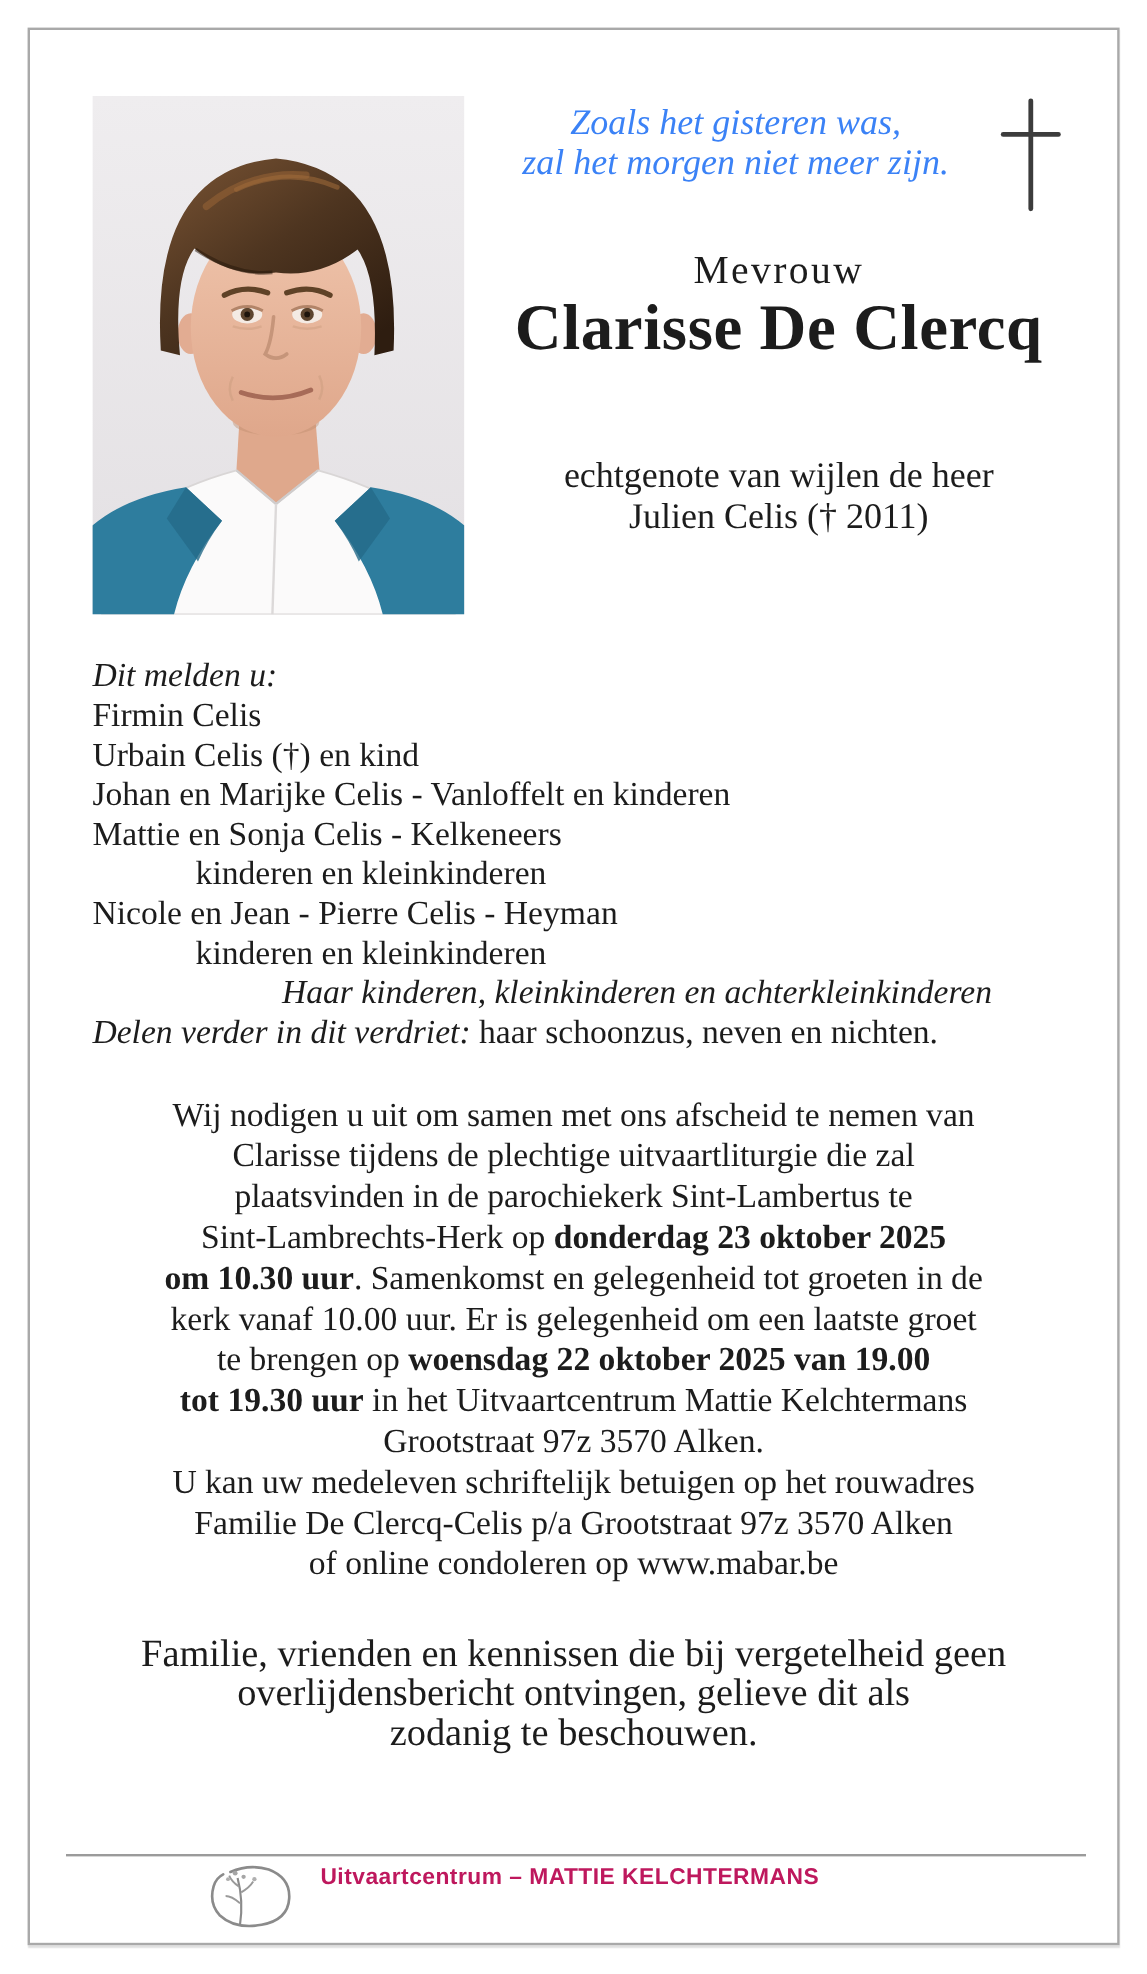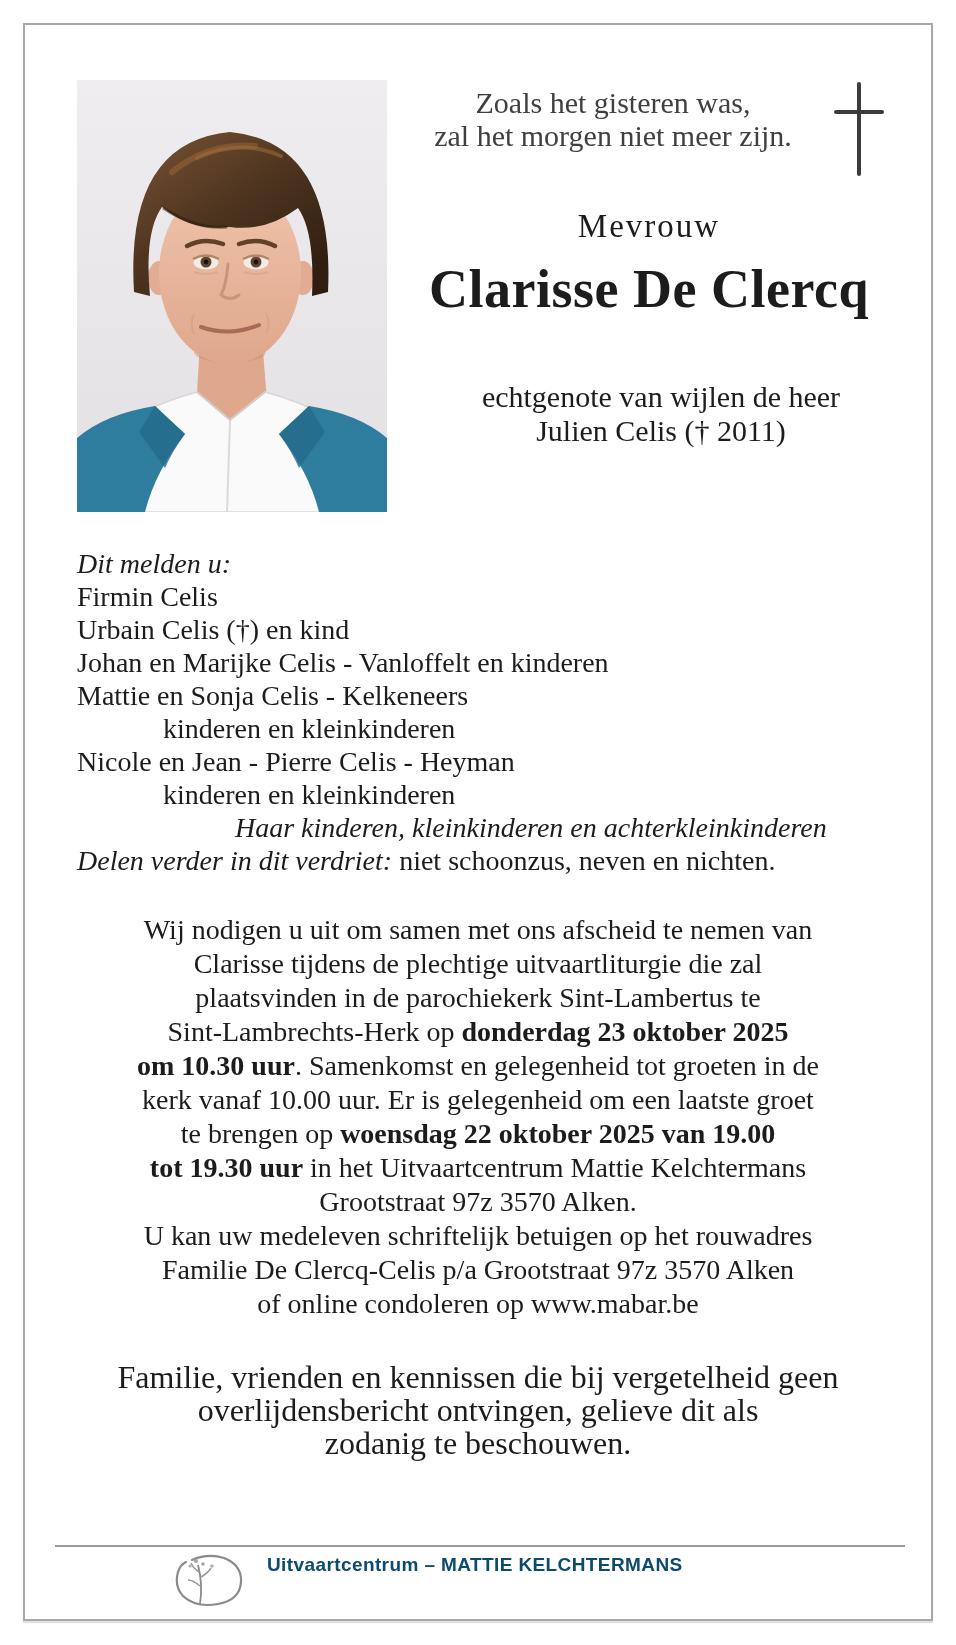"Zoals het gisteren was," .quote { color: #404040 -> #3b82f6; font-style: none -> italic }
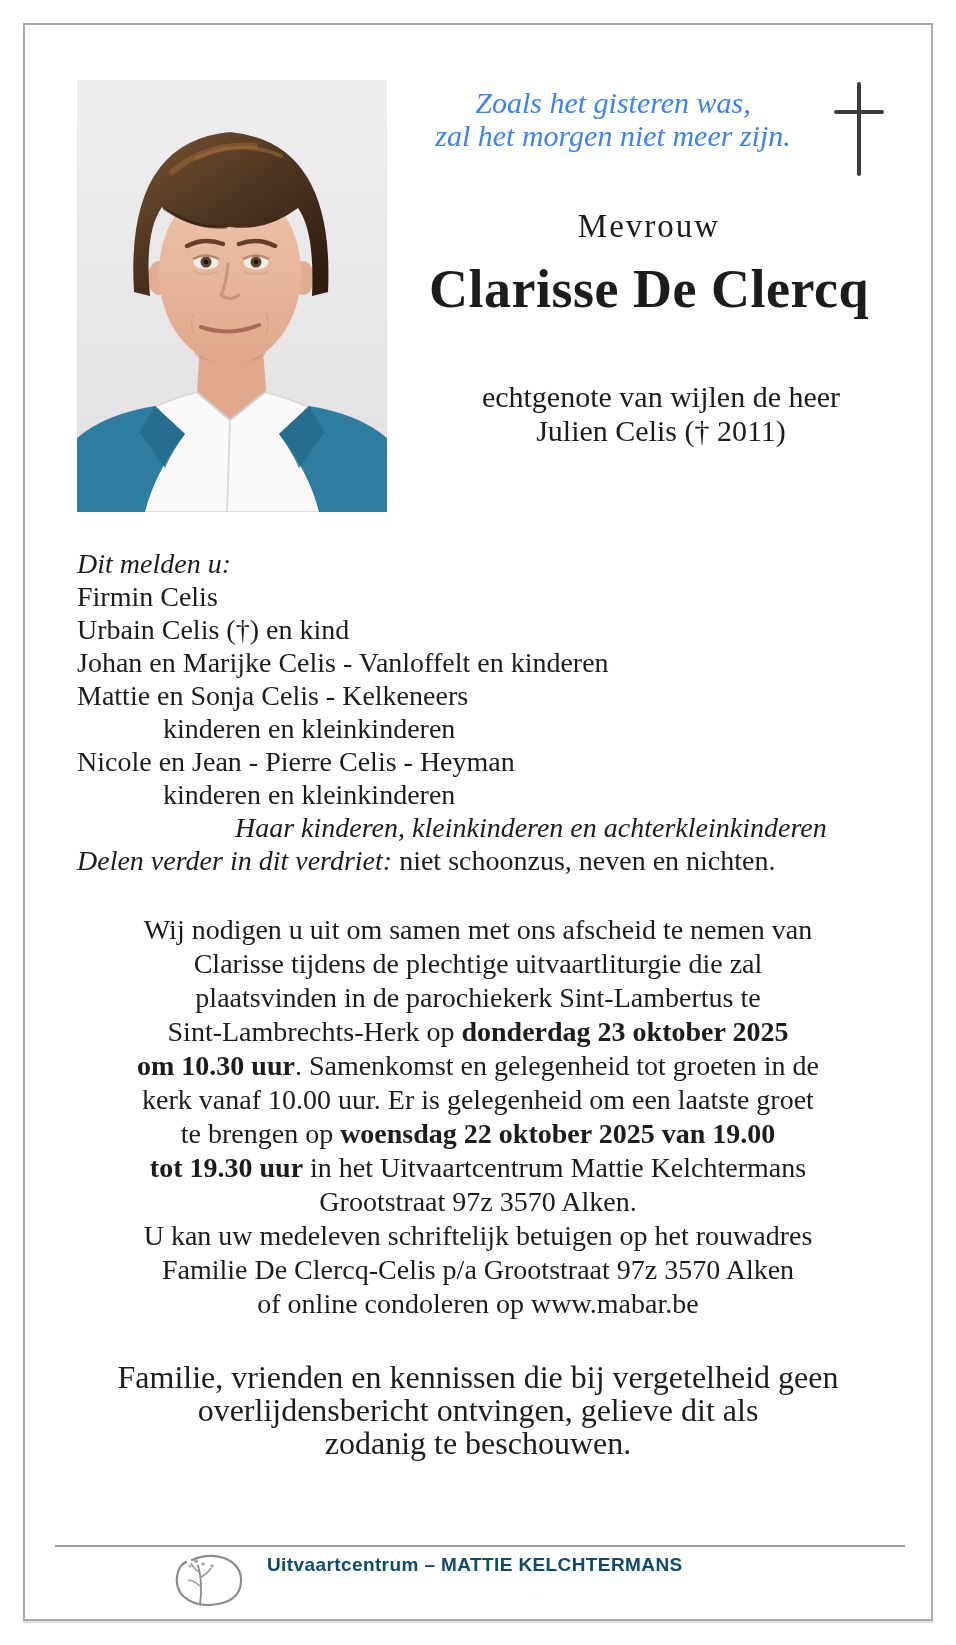"Clarisse De Clercq" .name { top: 178px -> 162px }
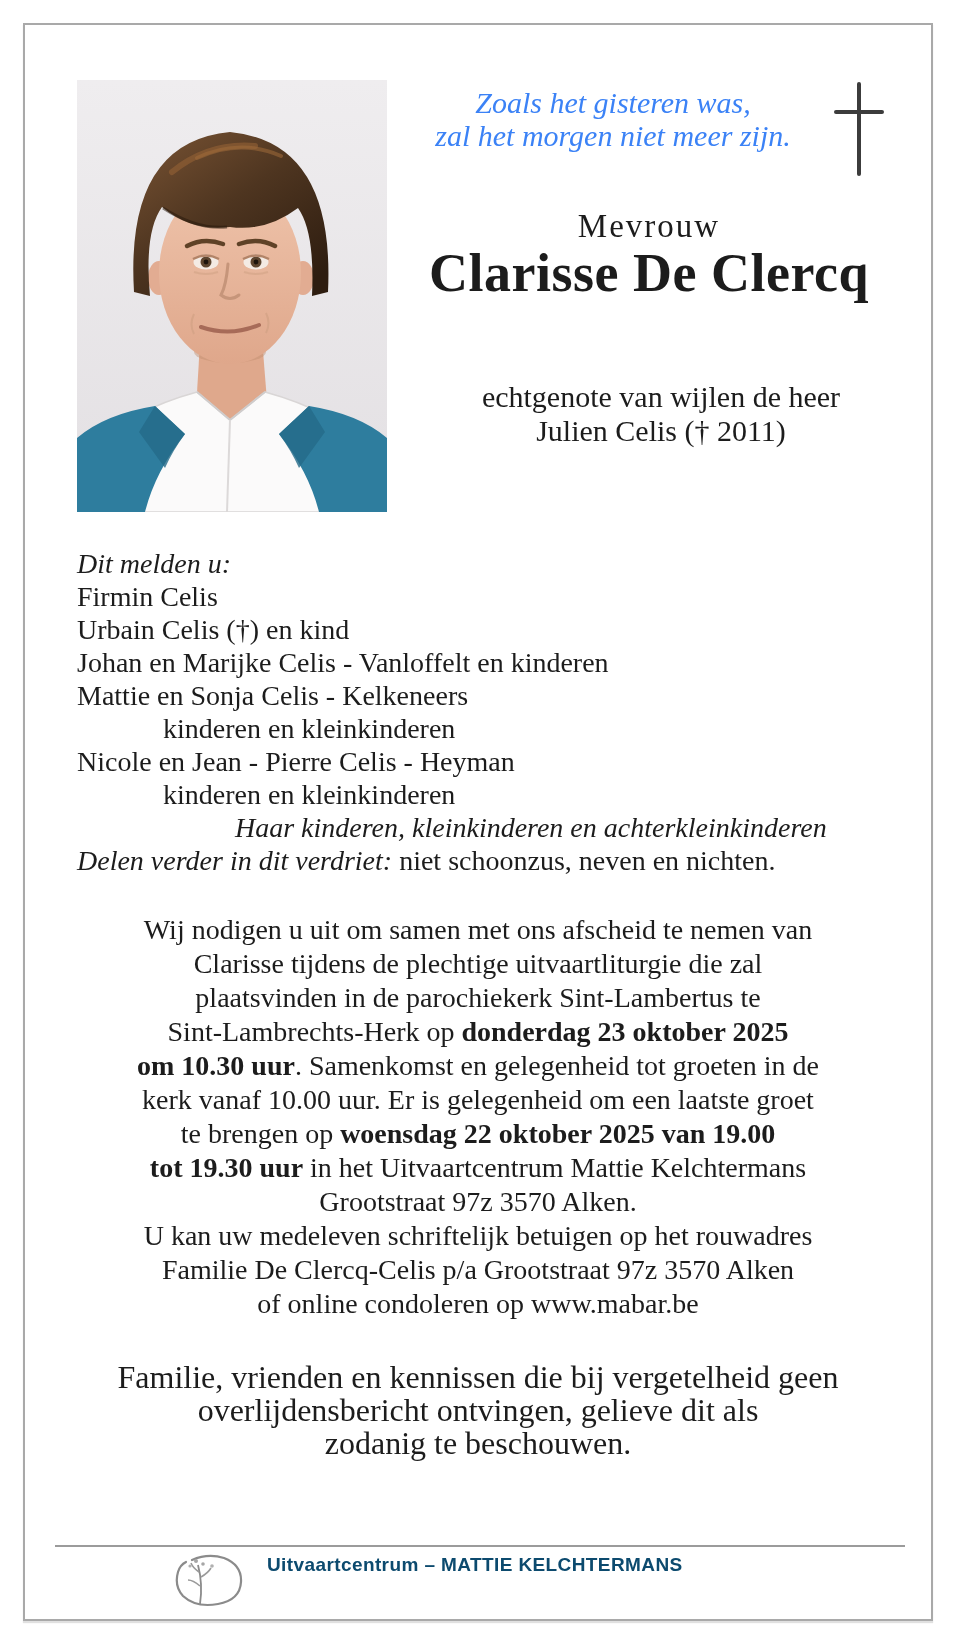"echtgenote van wijlen de heer" .relation { padding-left: 12px -> none }
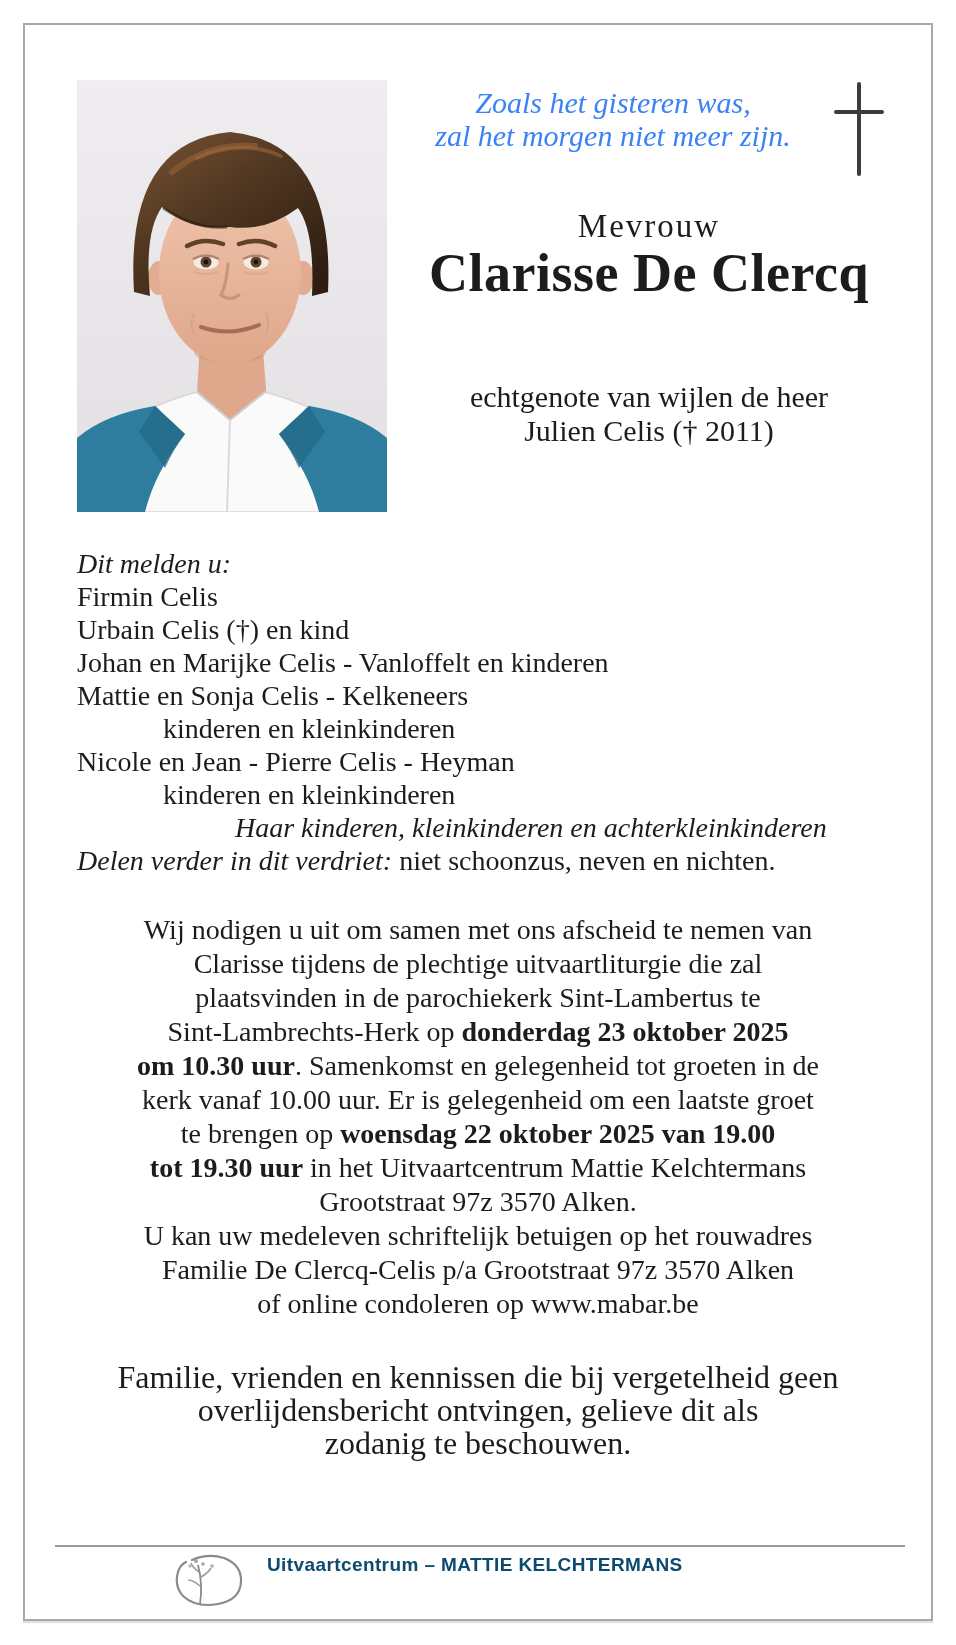"niet schoonzus, neven en nichten." span { text: niet -> haar }
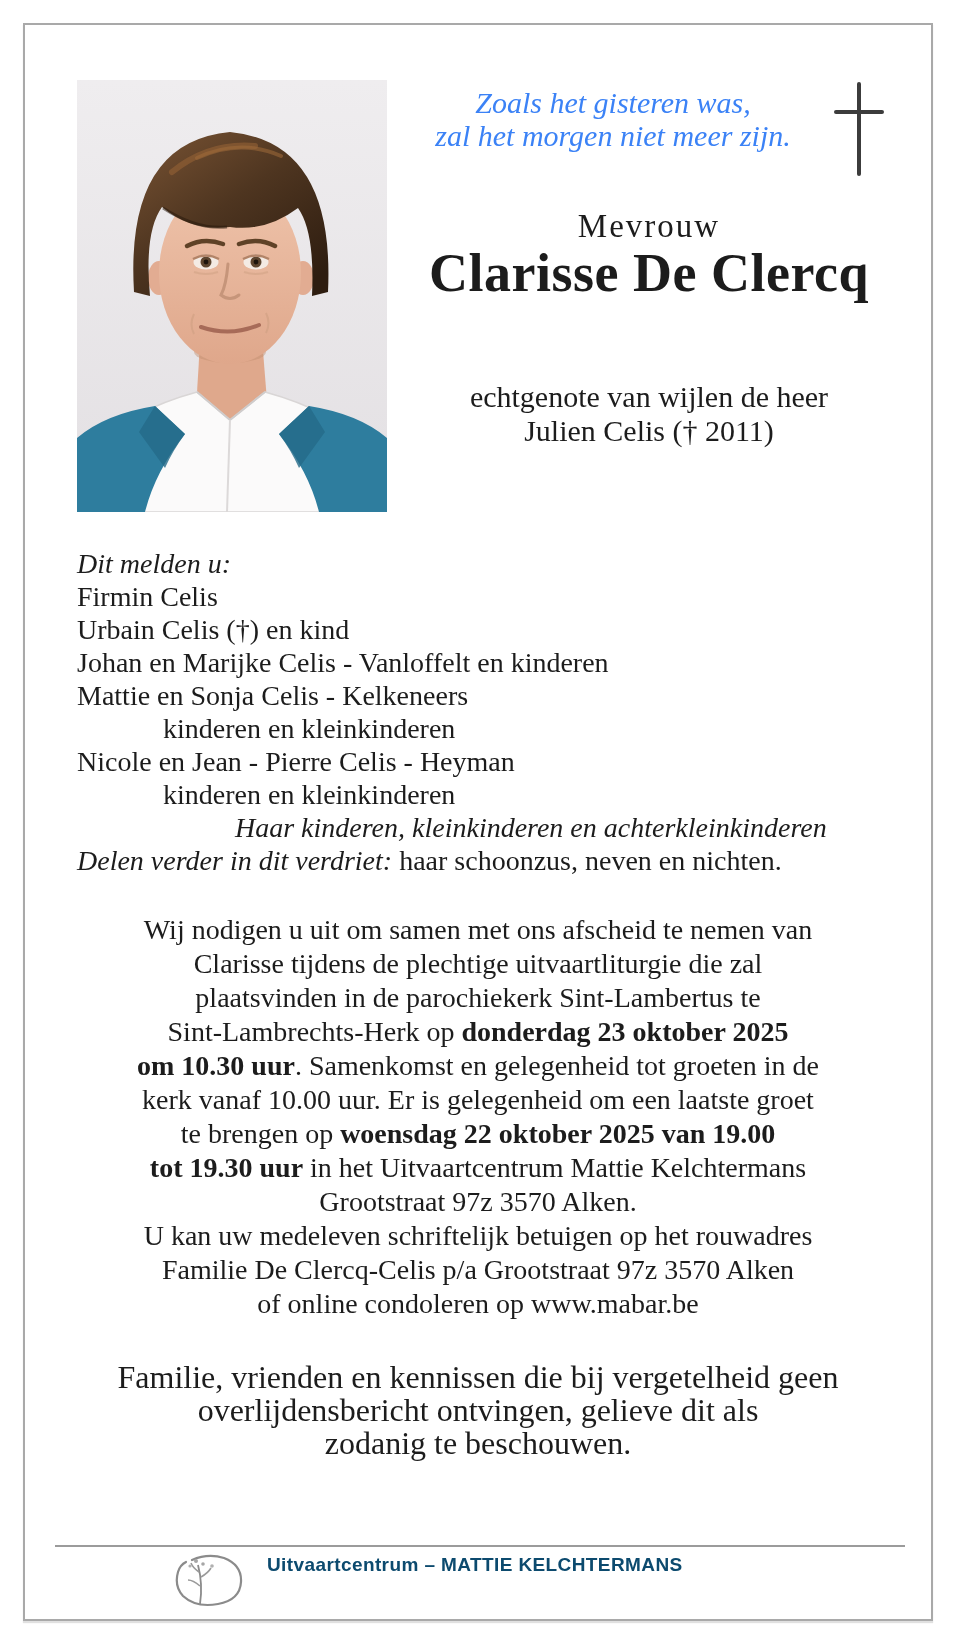"Uitvaartcentrum – MATTIE KELCHTERMANS" .fh-name { color: #0c4a6e -> #be185d }
